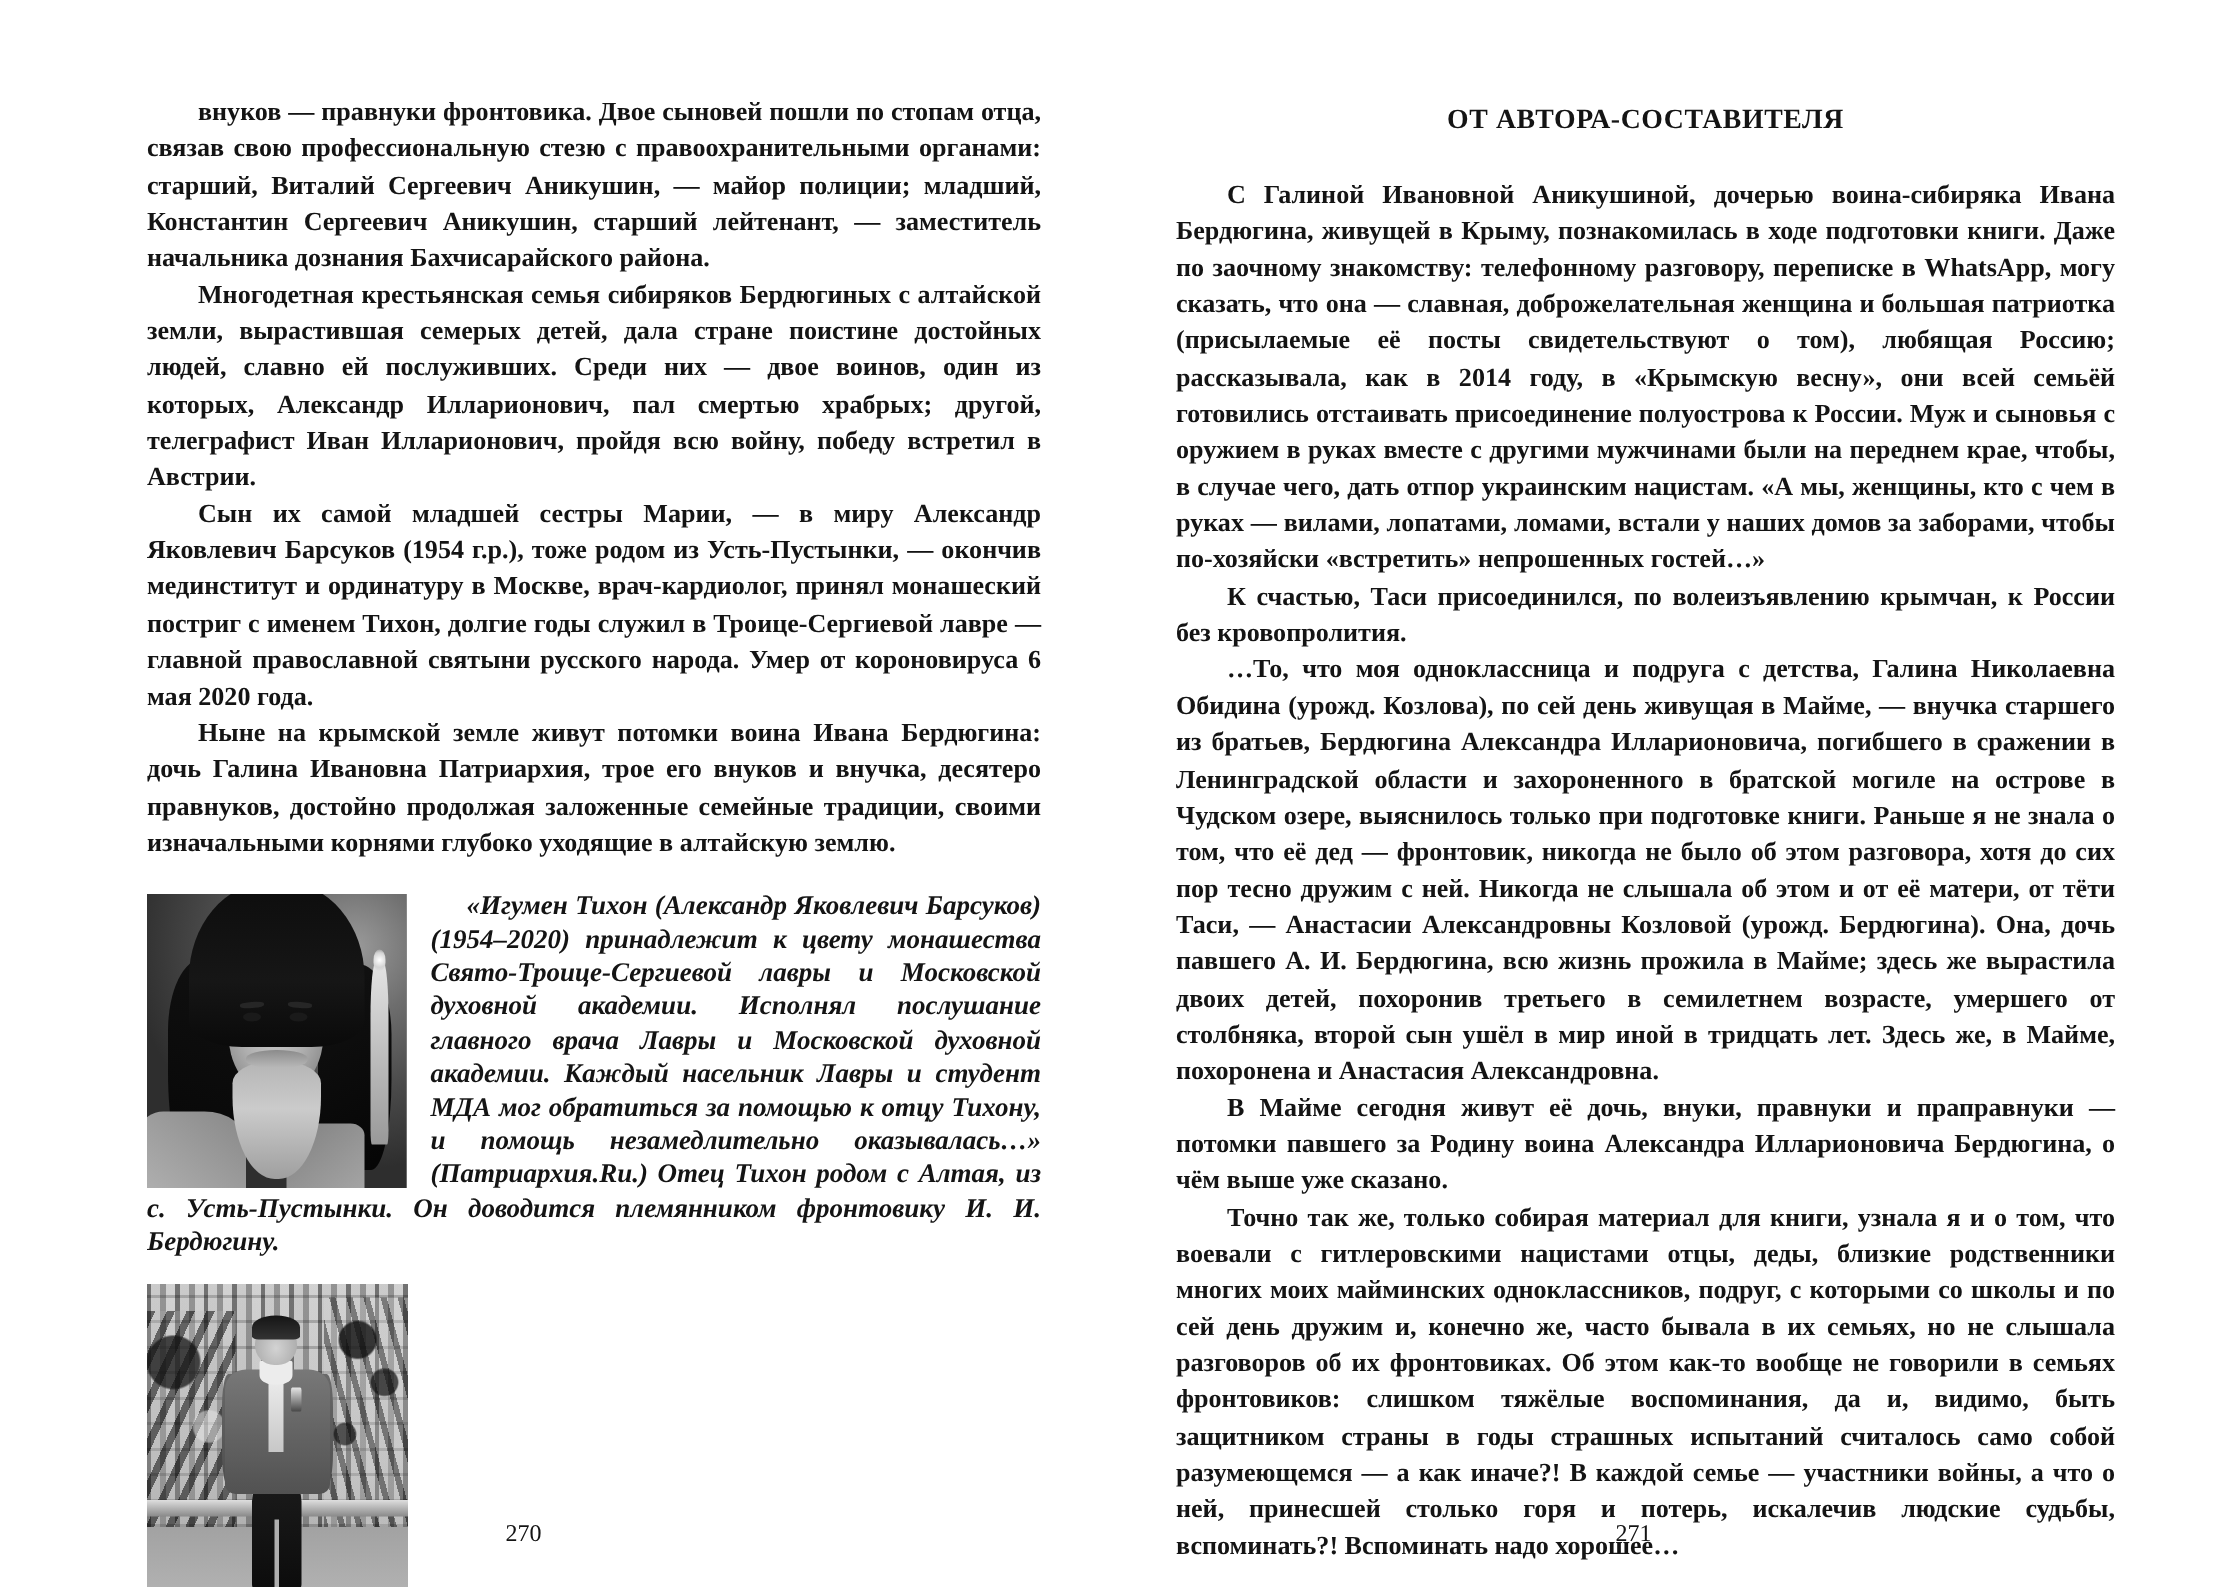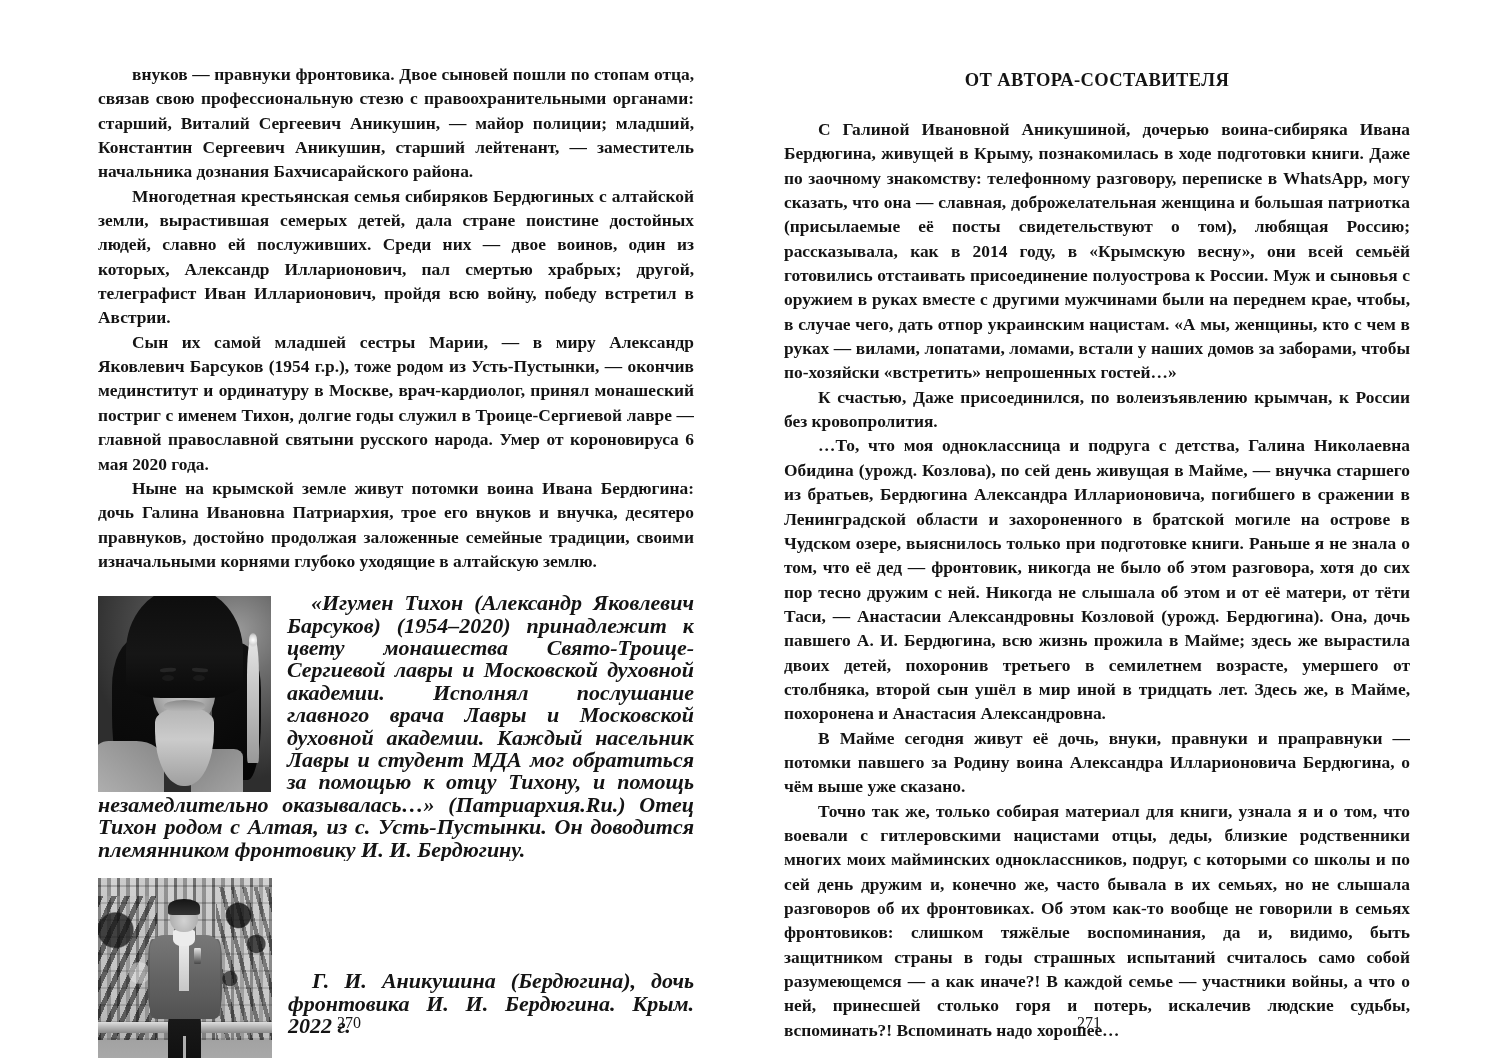"К счастью, Даже присоединился, по" p.body-text { text: Даже -> Таси }
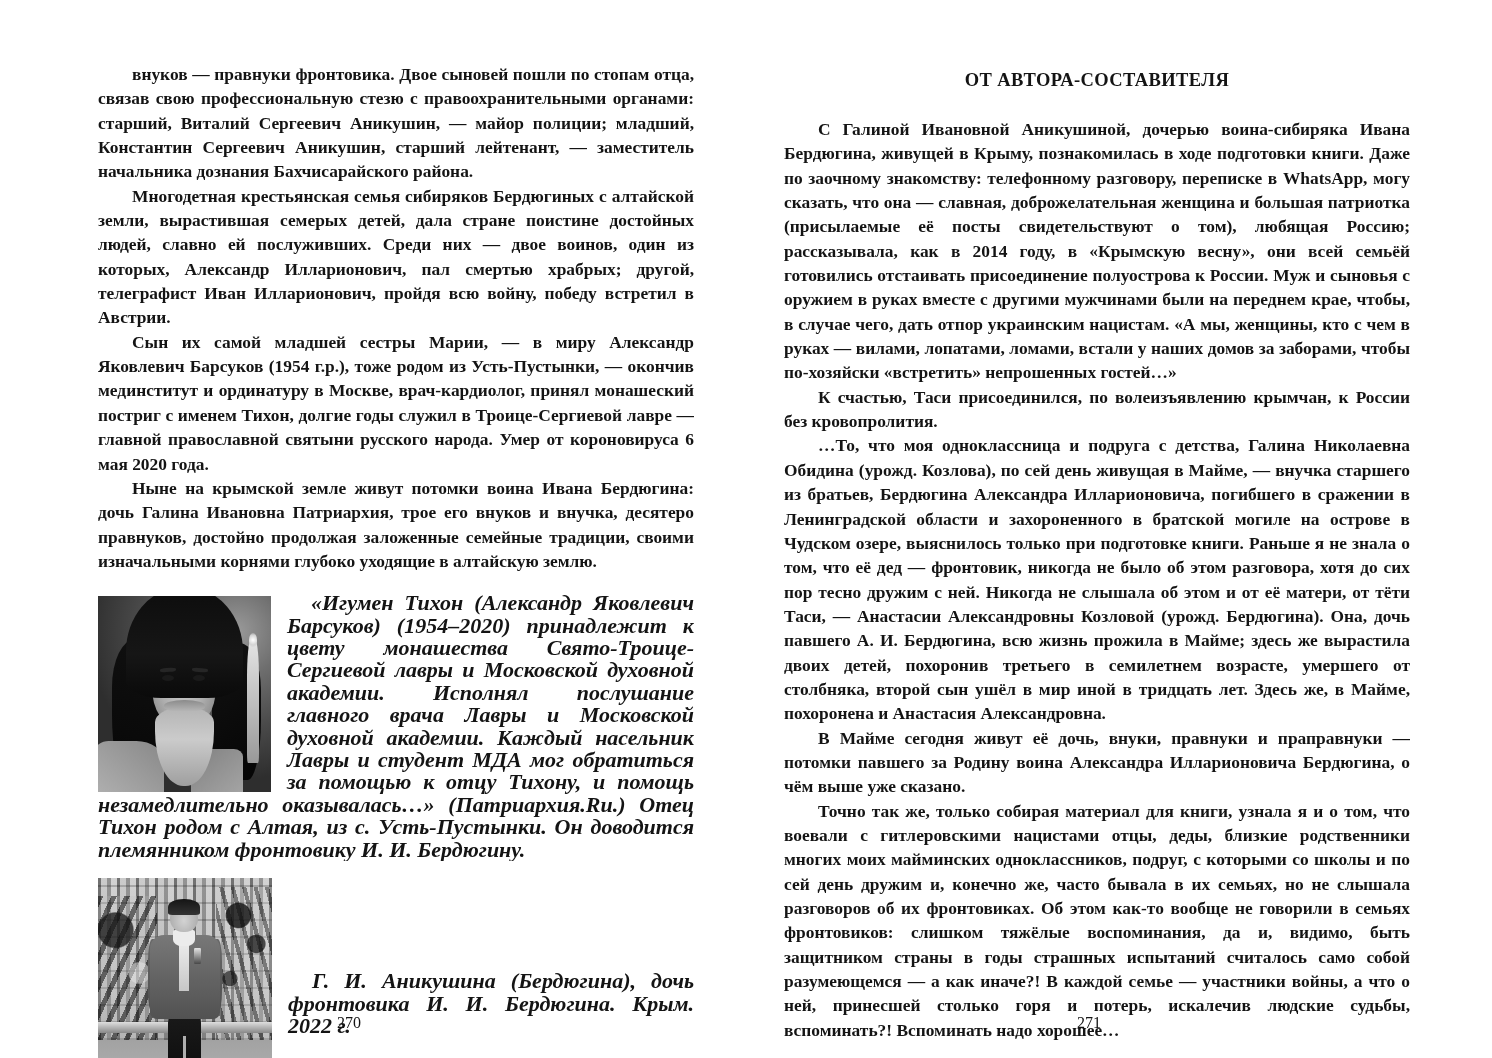"«Игумен Тихон (Александр Яковлевич" .caption { font-size: 22px -> 18px }
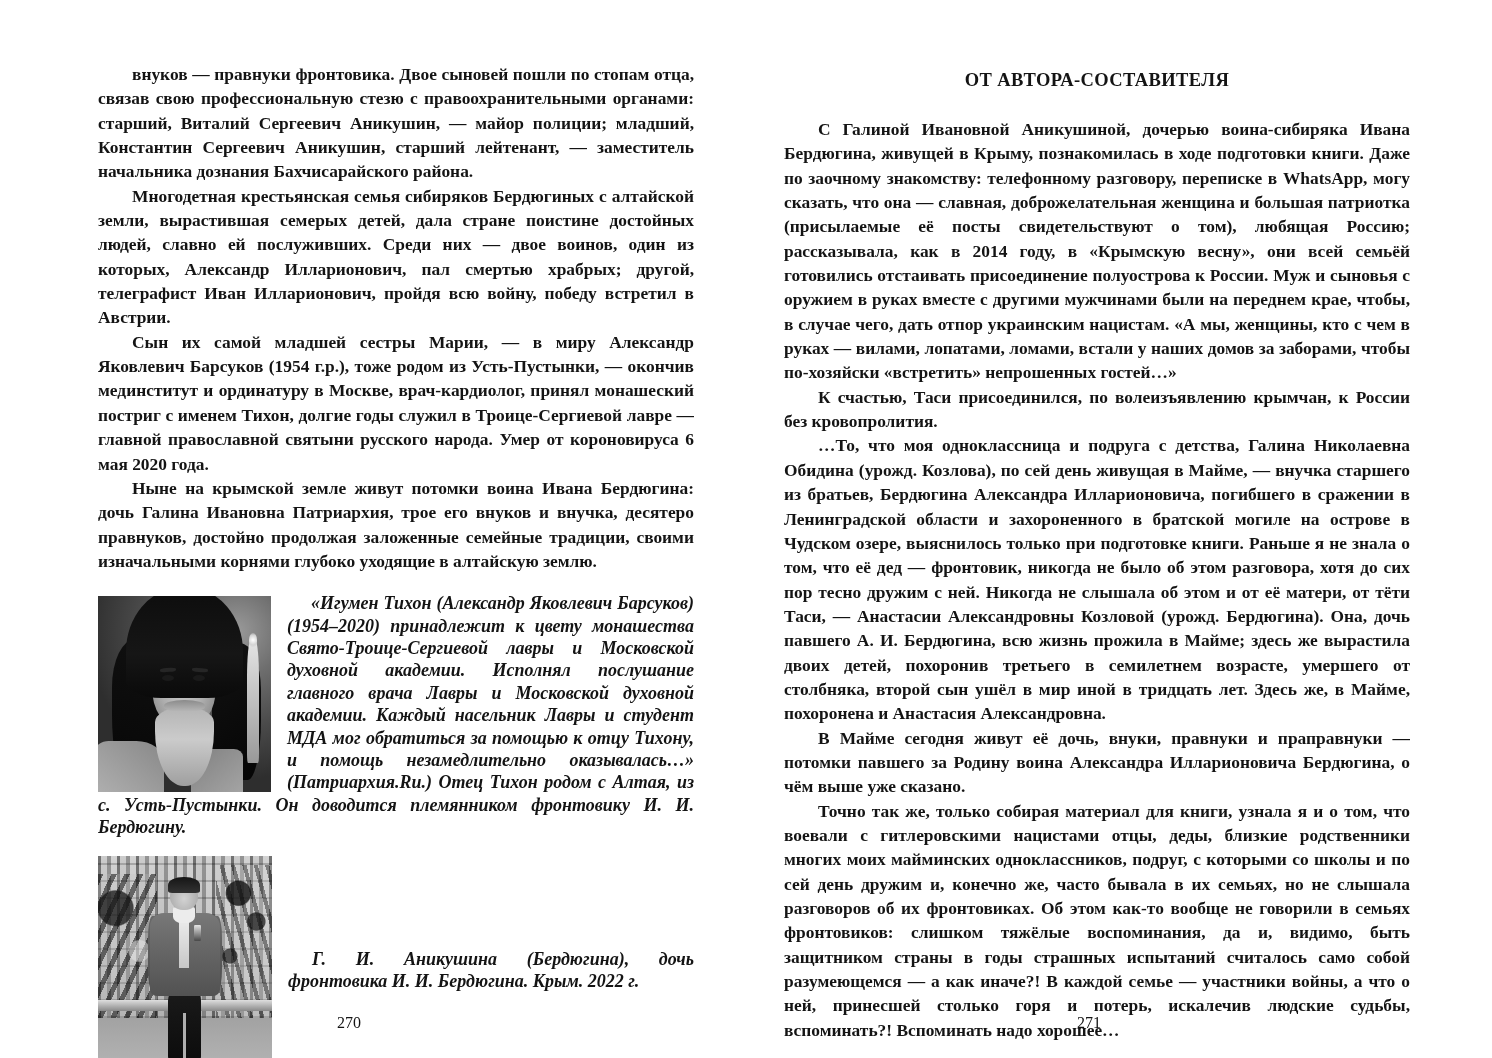"Г. И. Аникушина (Бердюгина), дочь" div.caption-wrap-second { html: <div> <div>Г. И. Аникушина (Бердюгина), дочь фронтовика И. И. Бердюгина. Крым. 2022 г.</div> </div> -> none }
